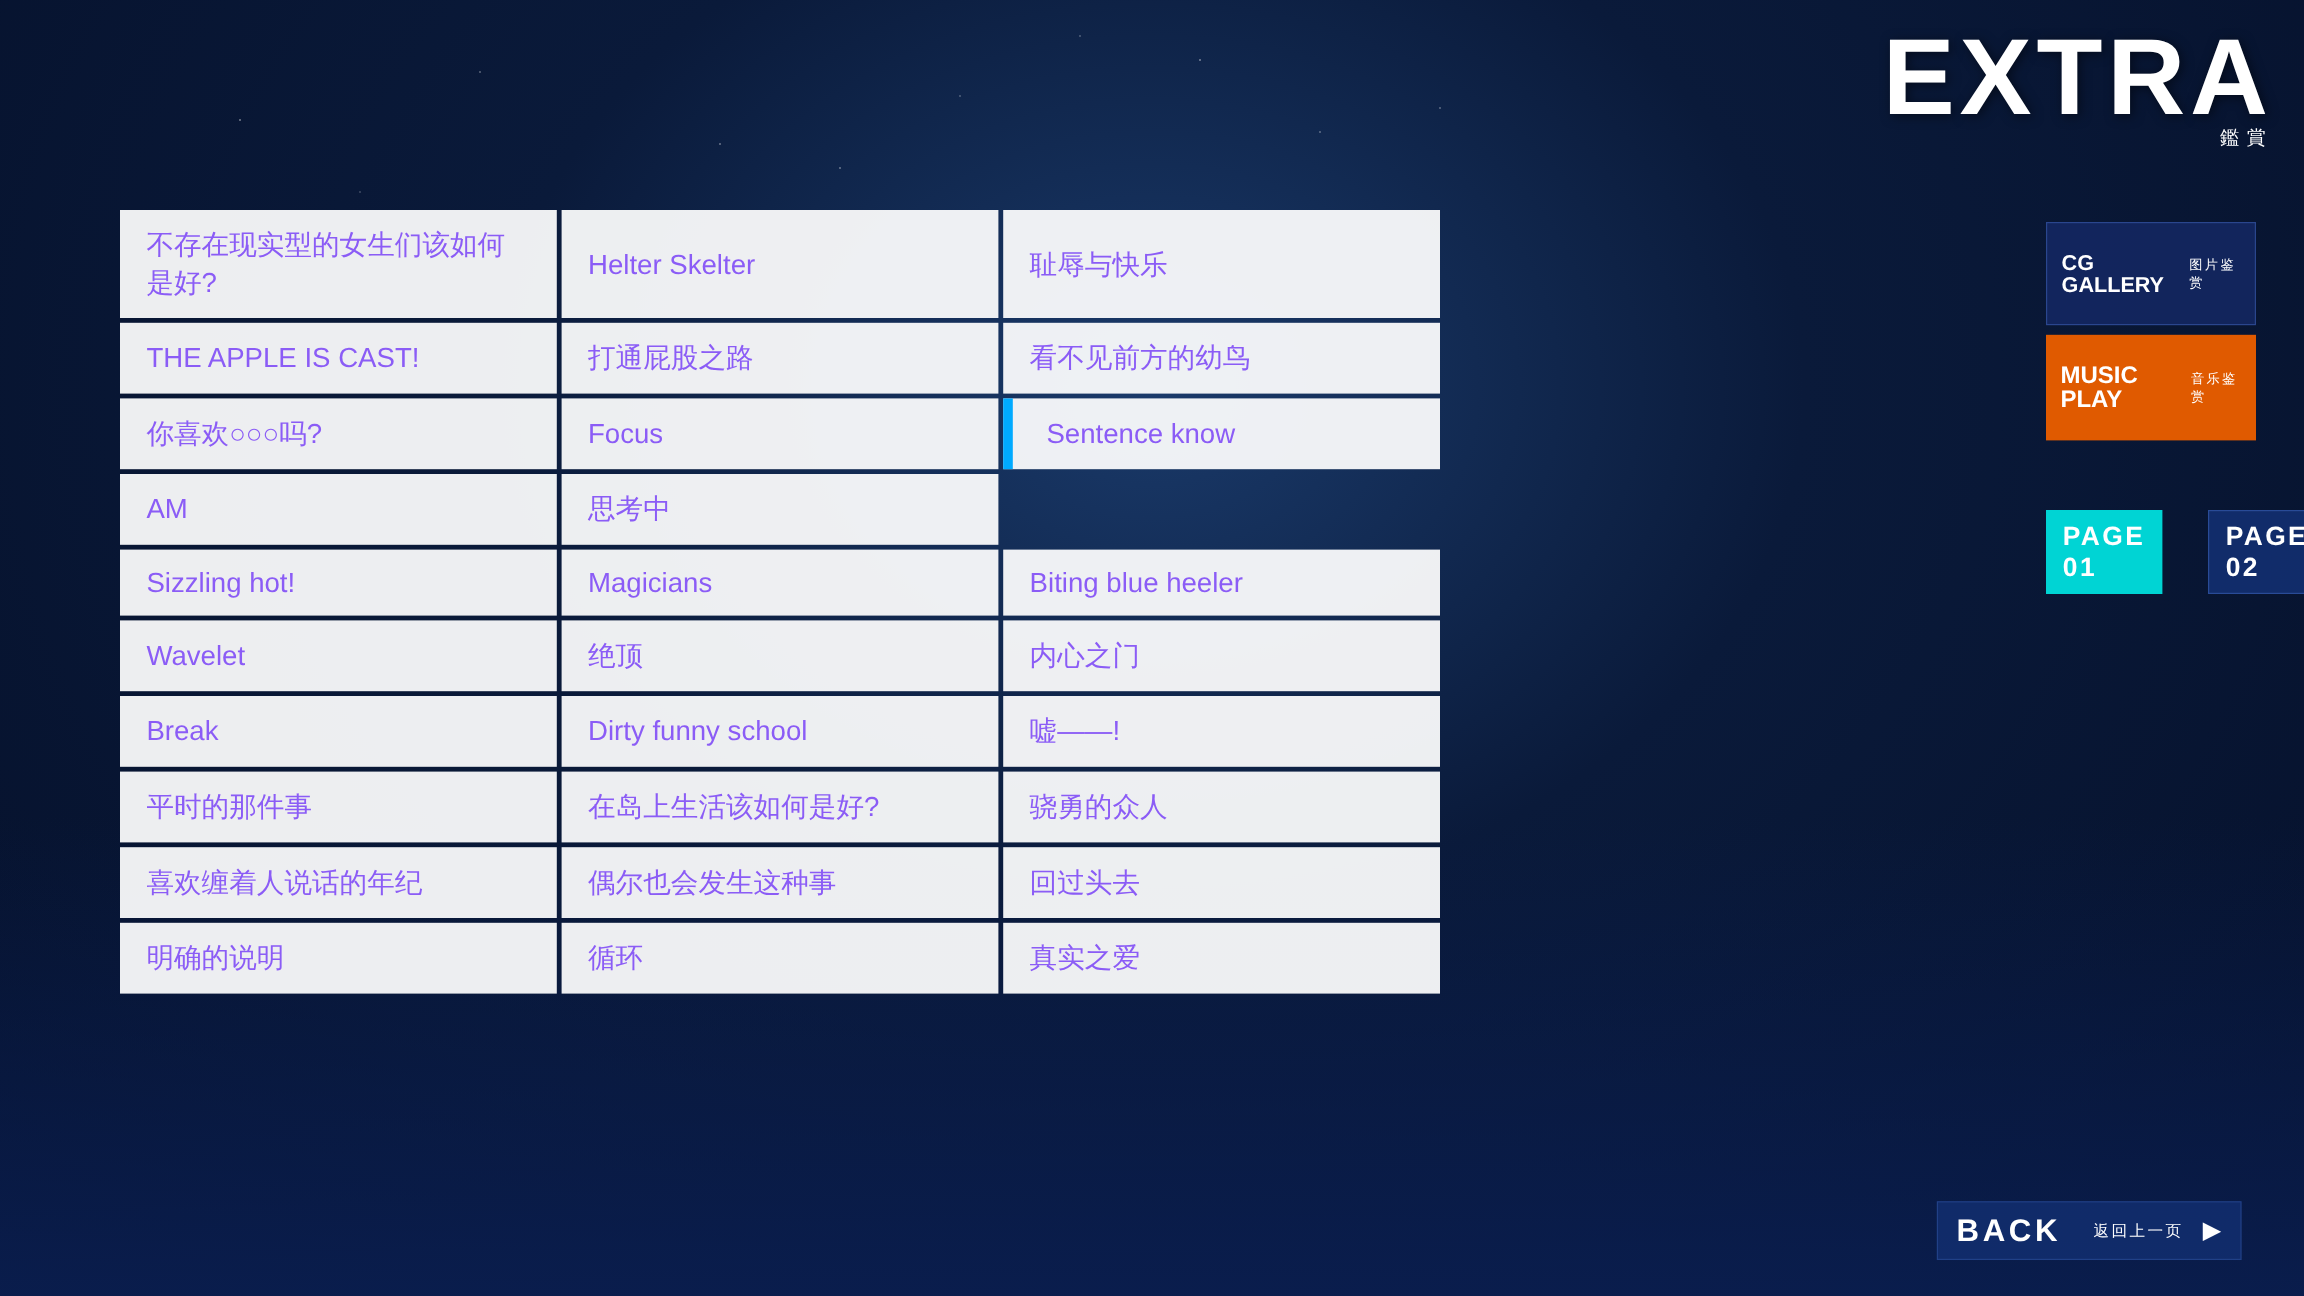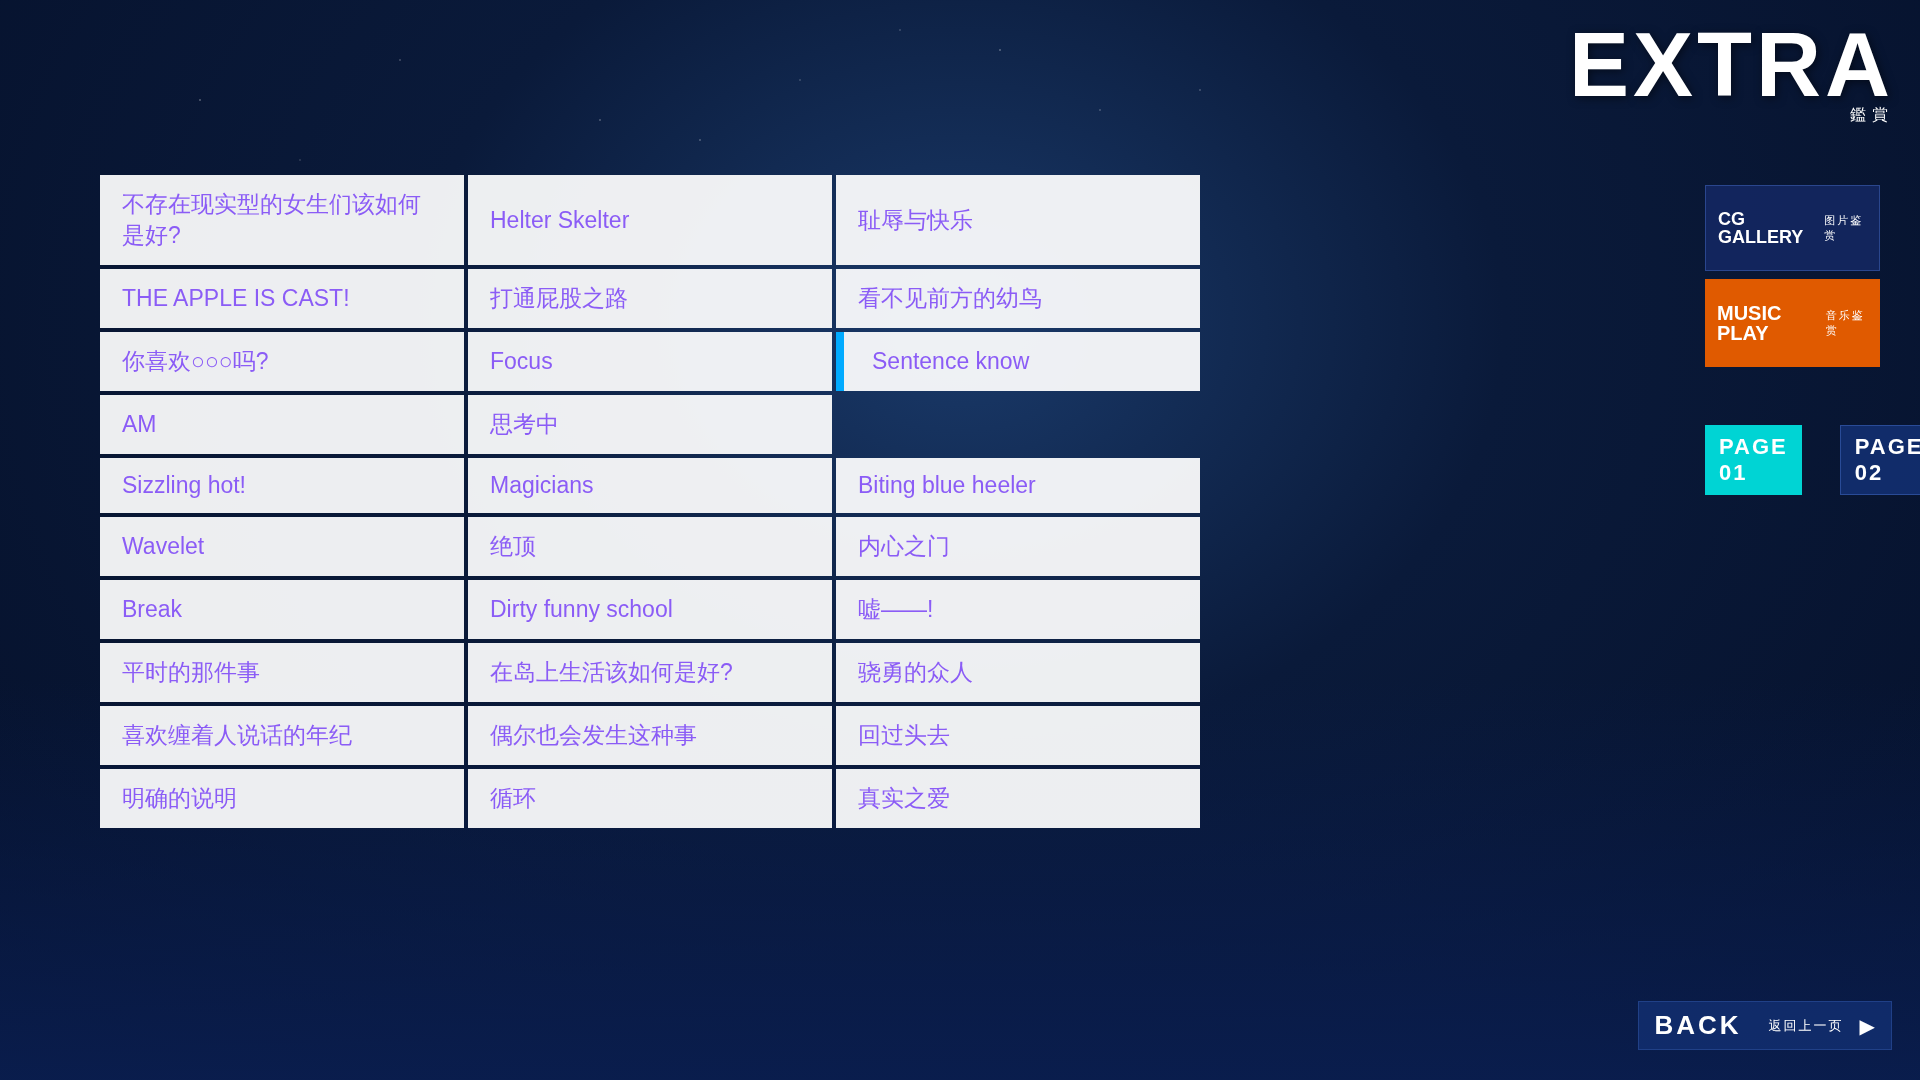"BACK" .back-btn { right: 28px -> 52px }
